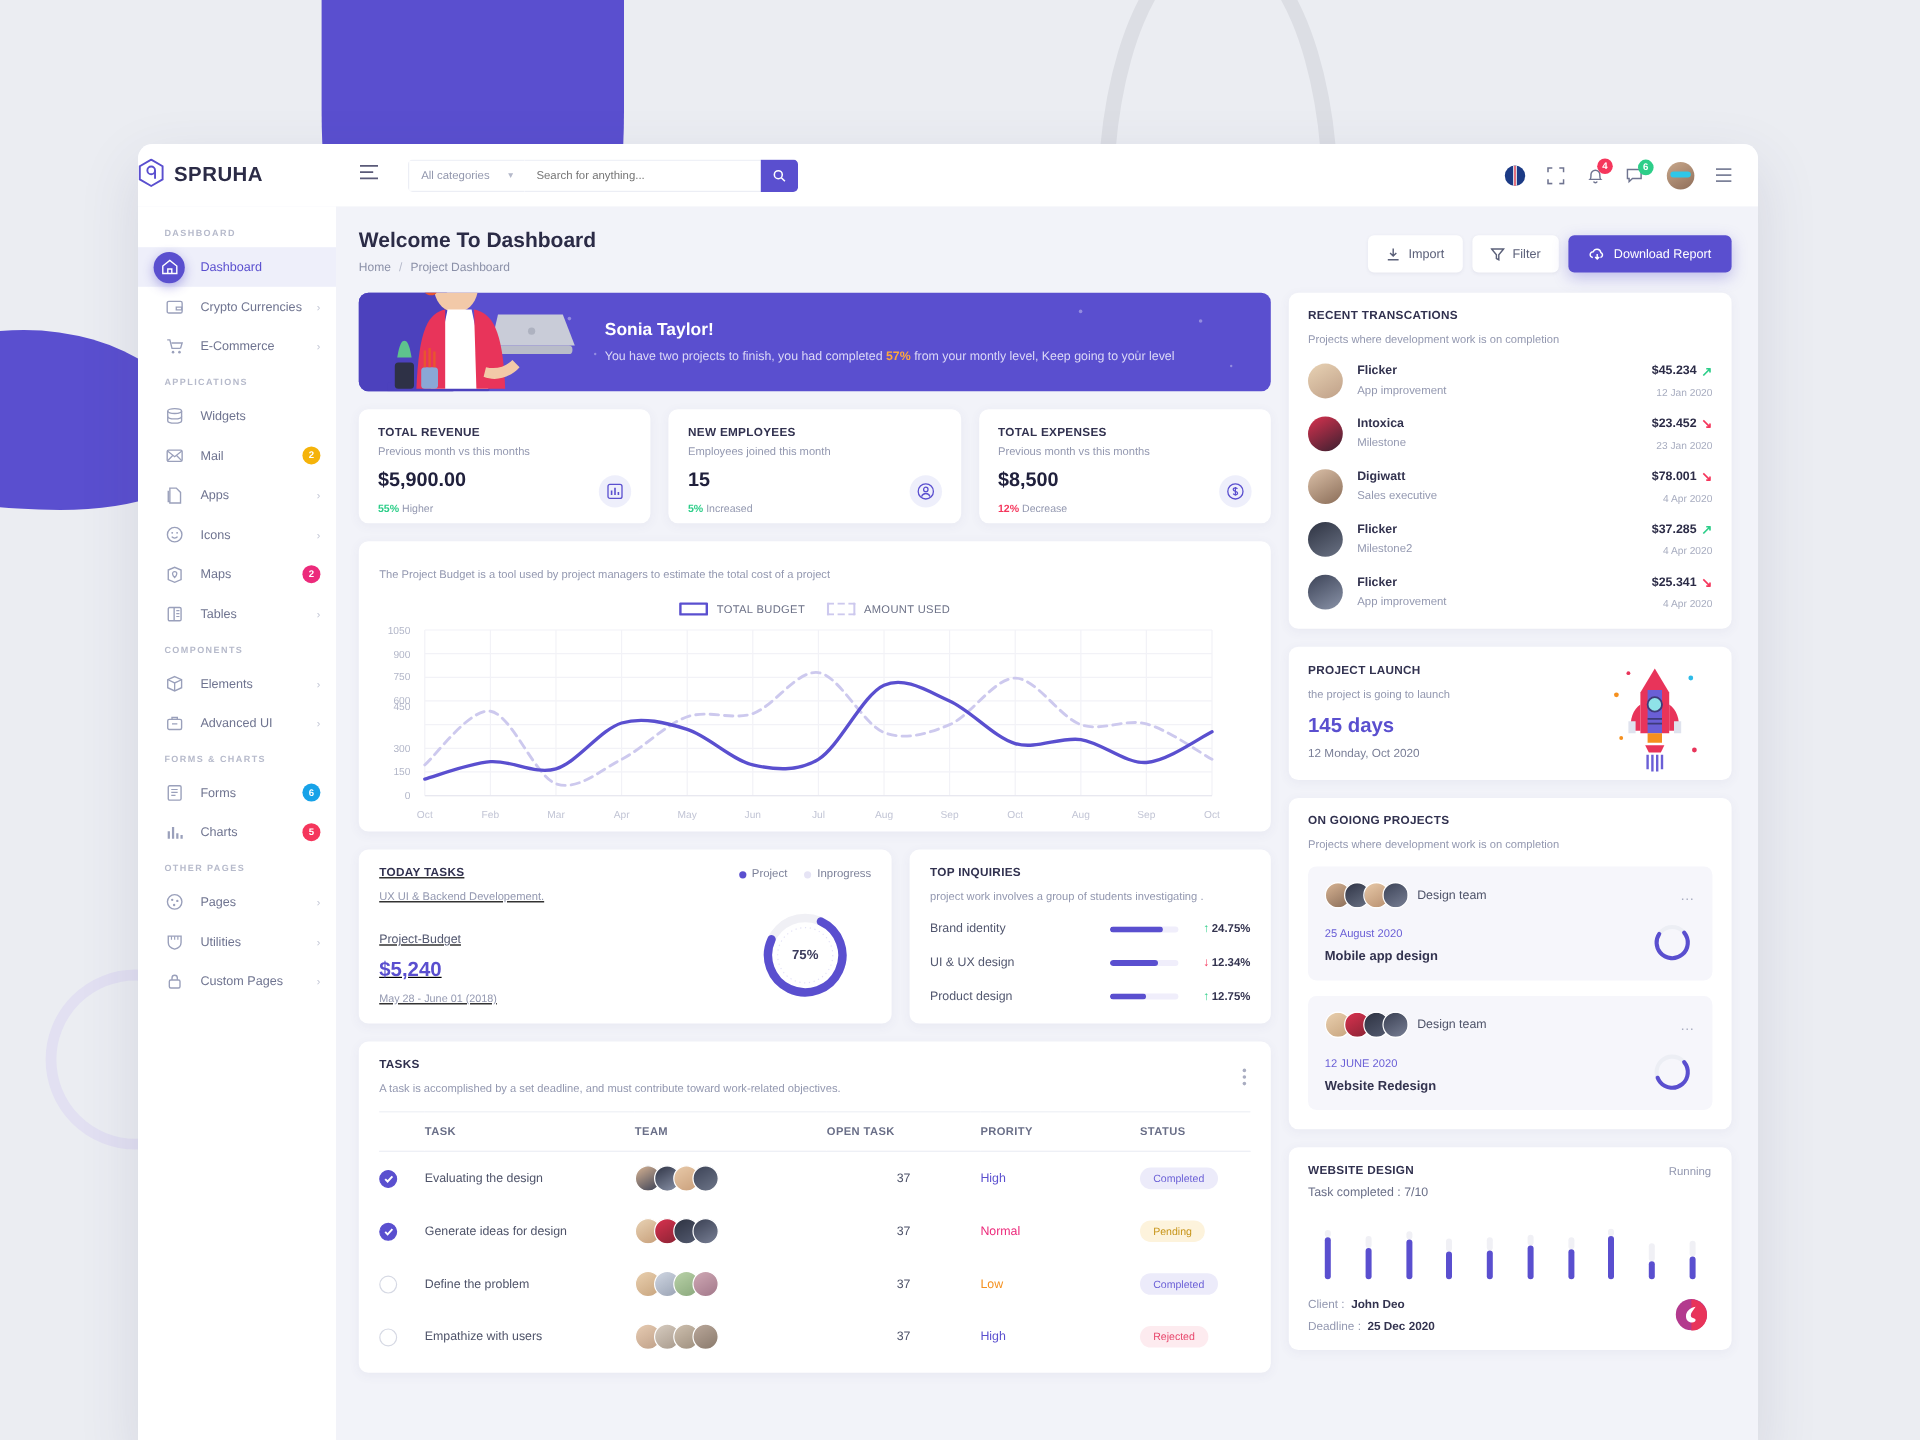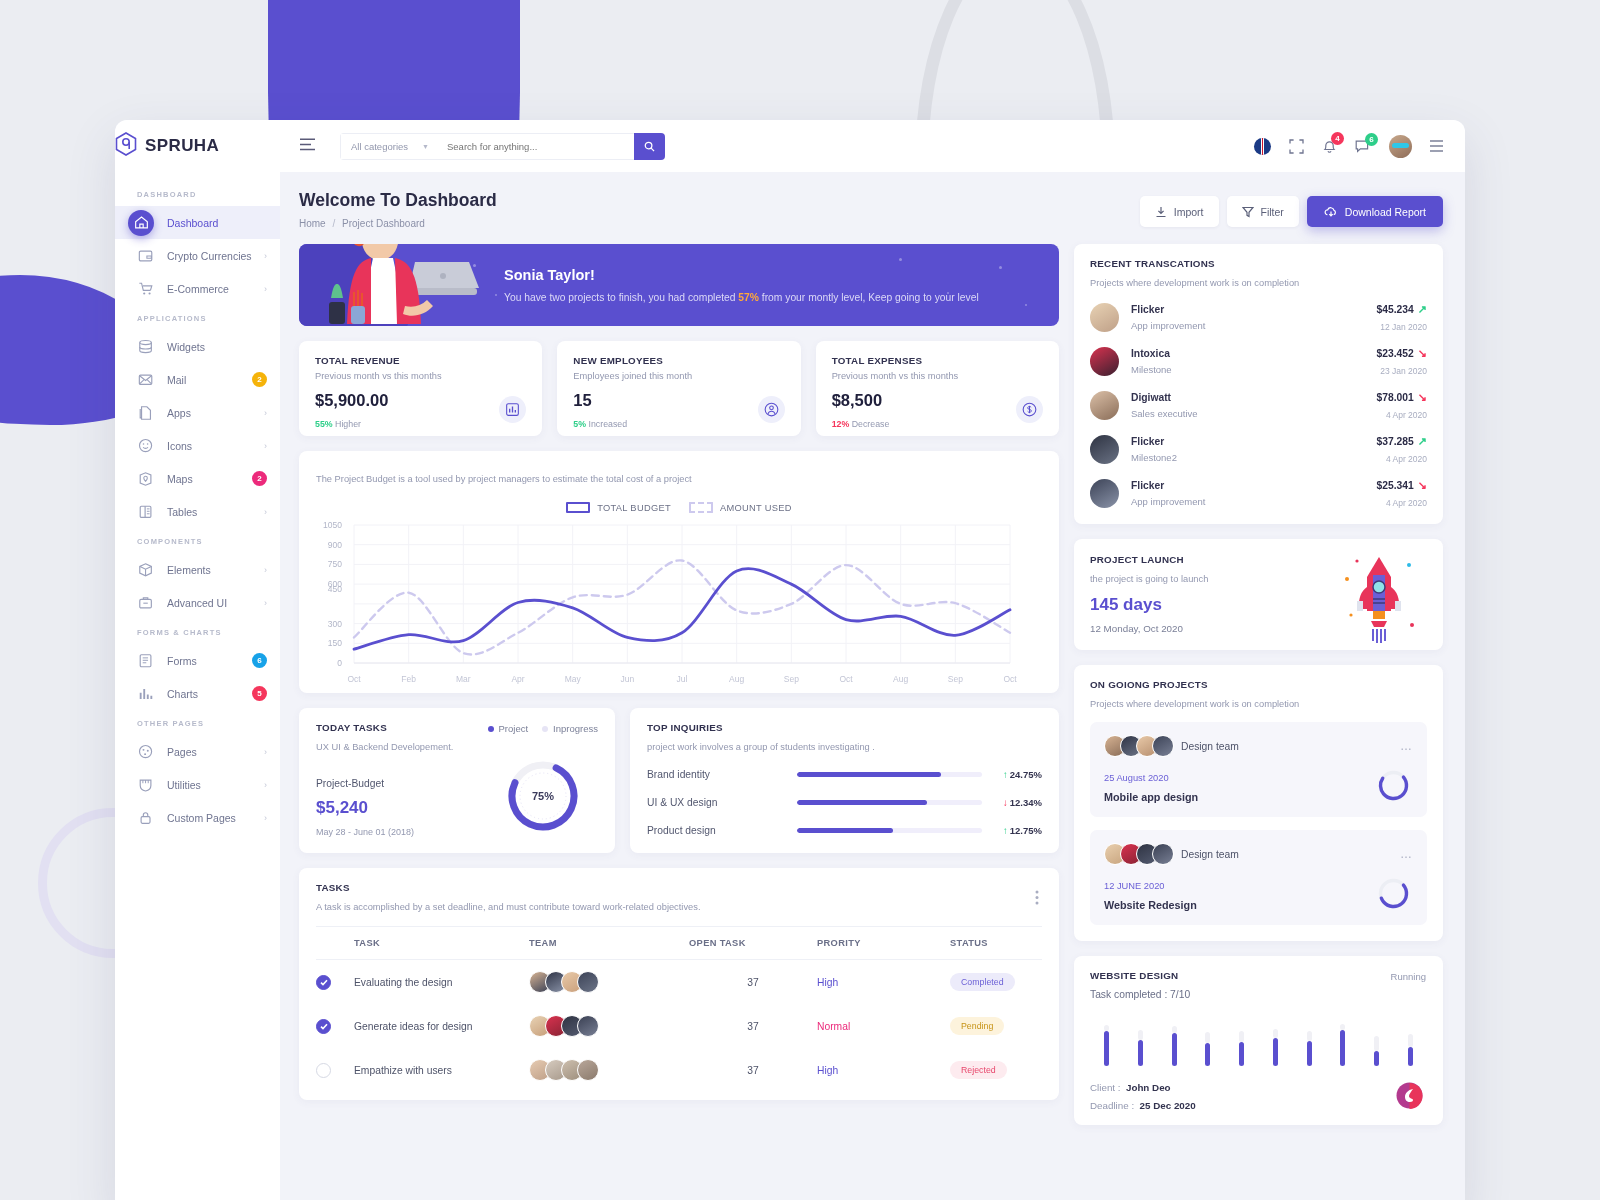"TODAY TASKS" .tt { text-decoration: none -> underline; width: 316px -> 444px }
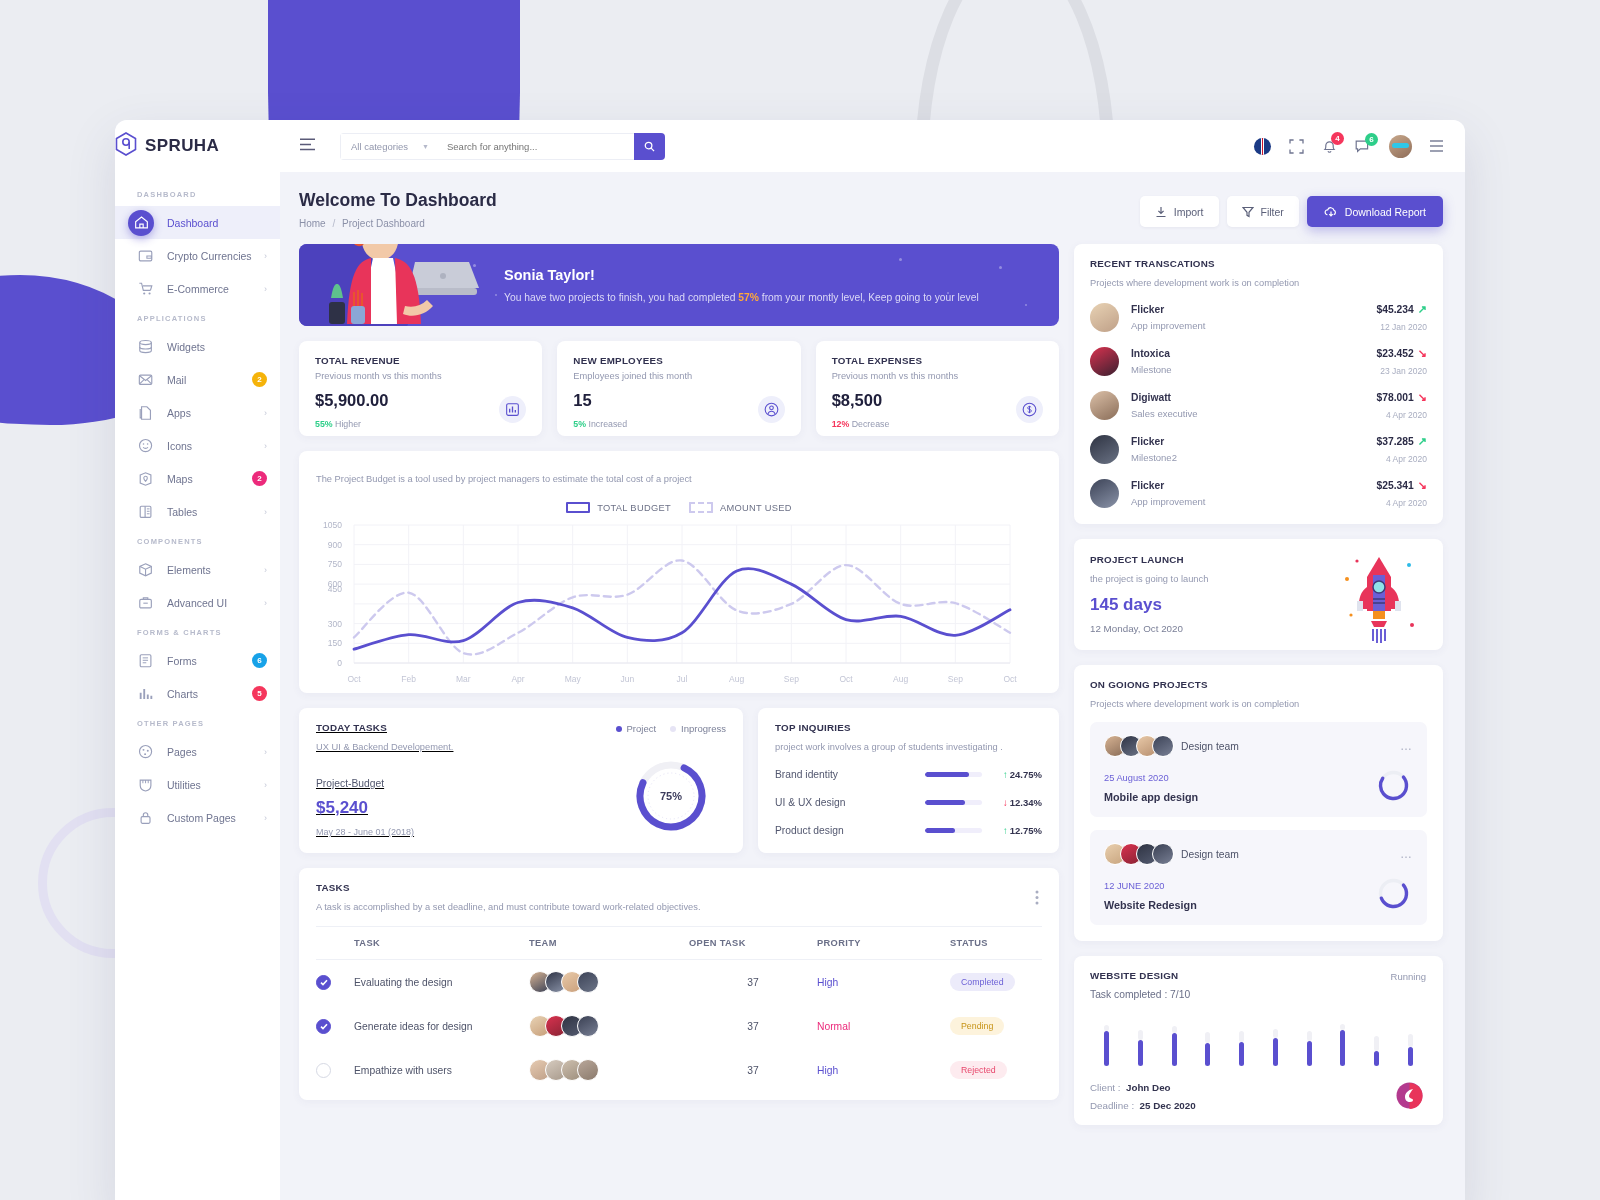"Define the problem" tr { html: none -> <tr> <td> <div></div> </td> <td>Define the problem</td> <td> <div> <span></span> <span></span> <span></span> <span></span> </div> </td> <td>37</td> <td>Low</td> <td><span>Completed</span></td> </tr> }
